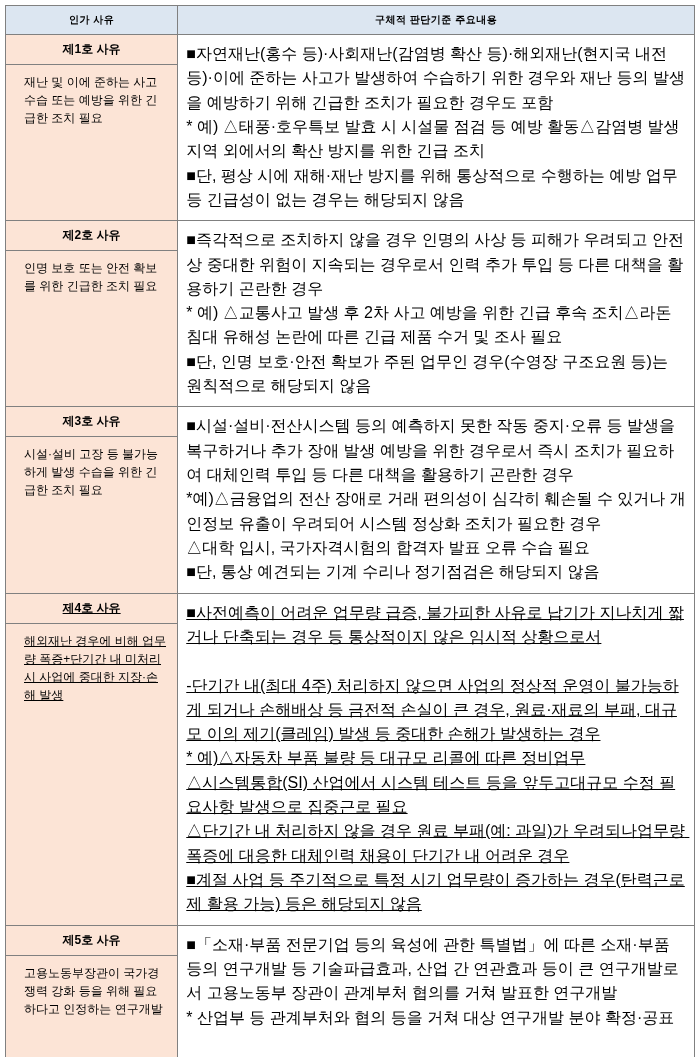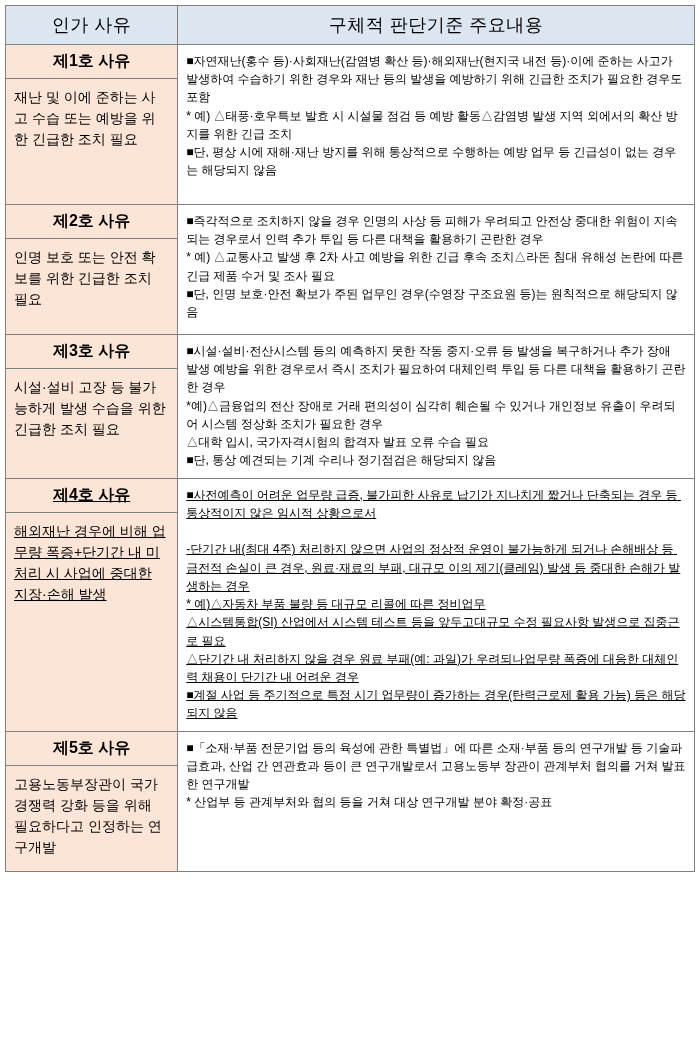"인가 사유" th.head { font-size: 18px -> 10px; font-weight: normal -> bold }
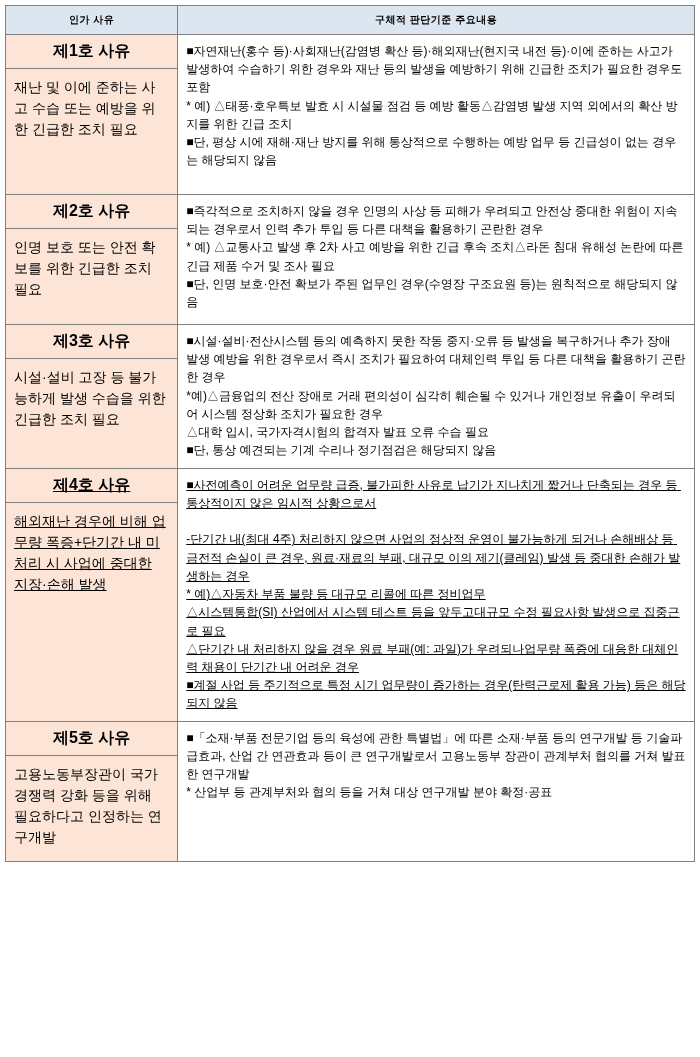"제1호 사유" .reason-title { font-size: 16px -> 12px }
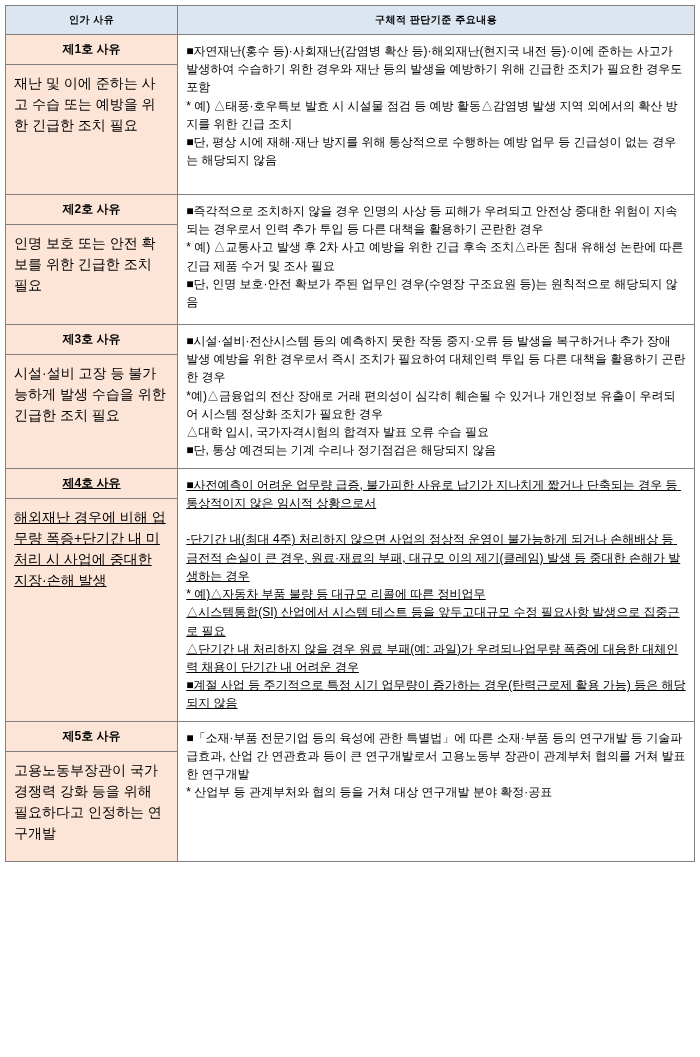"■자연재난(홍수 등)·사회재난(감염병 확산 등)·해외재난(현지국 내전" td.detail-cell { font-size: 12px -> 16px }
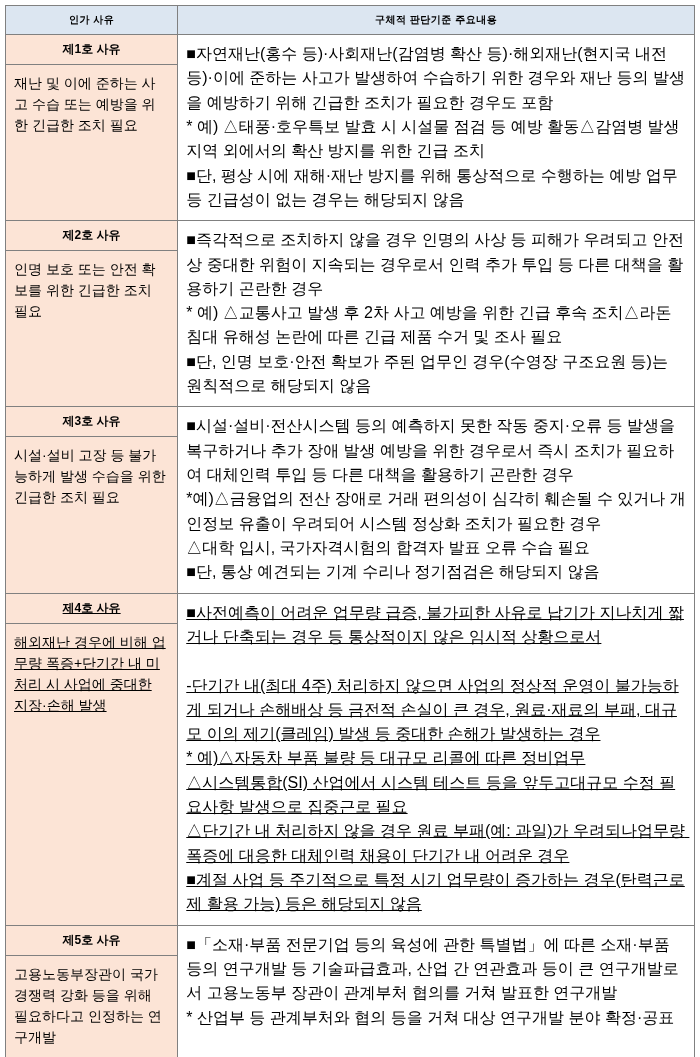"재난 및 이에 준하는 사고" .reason-desc { font-size: 14px -> 12px; padding: 8px 9px 10px 8px -> 8px 9px 10px 18px }
